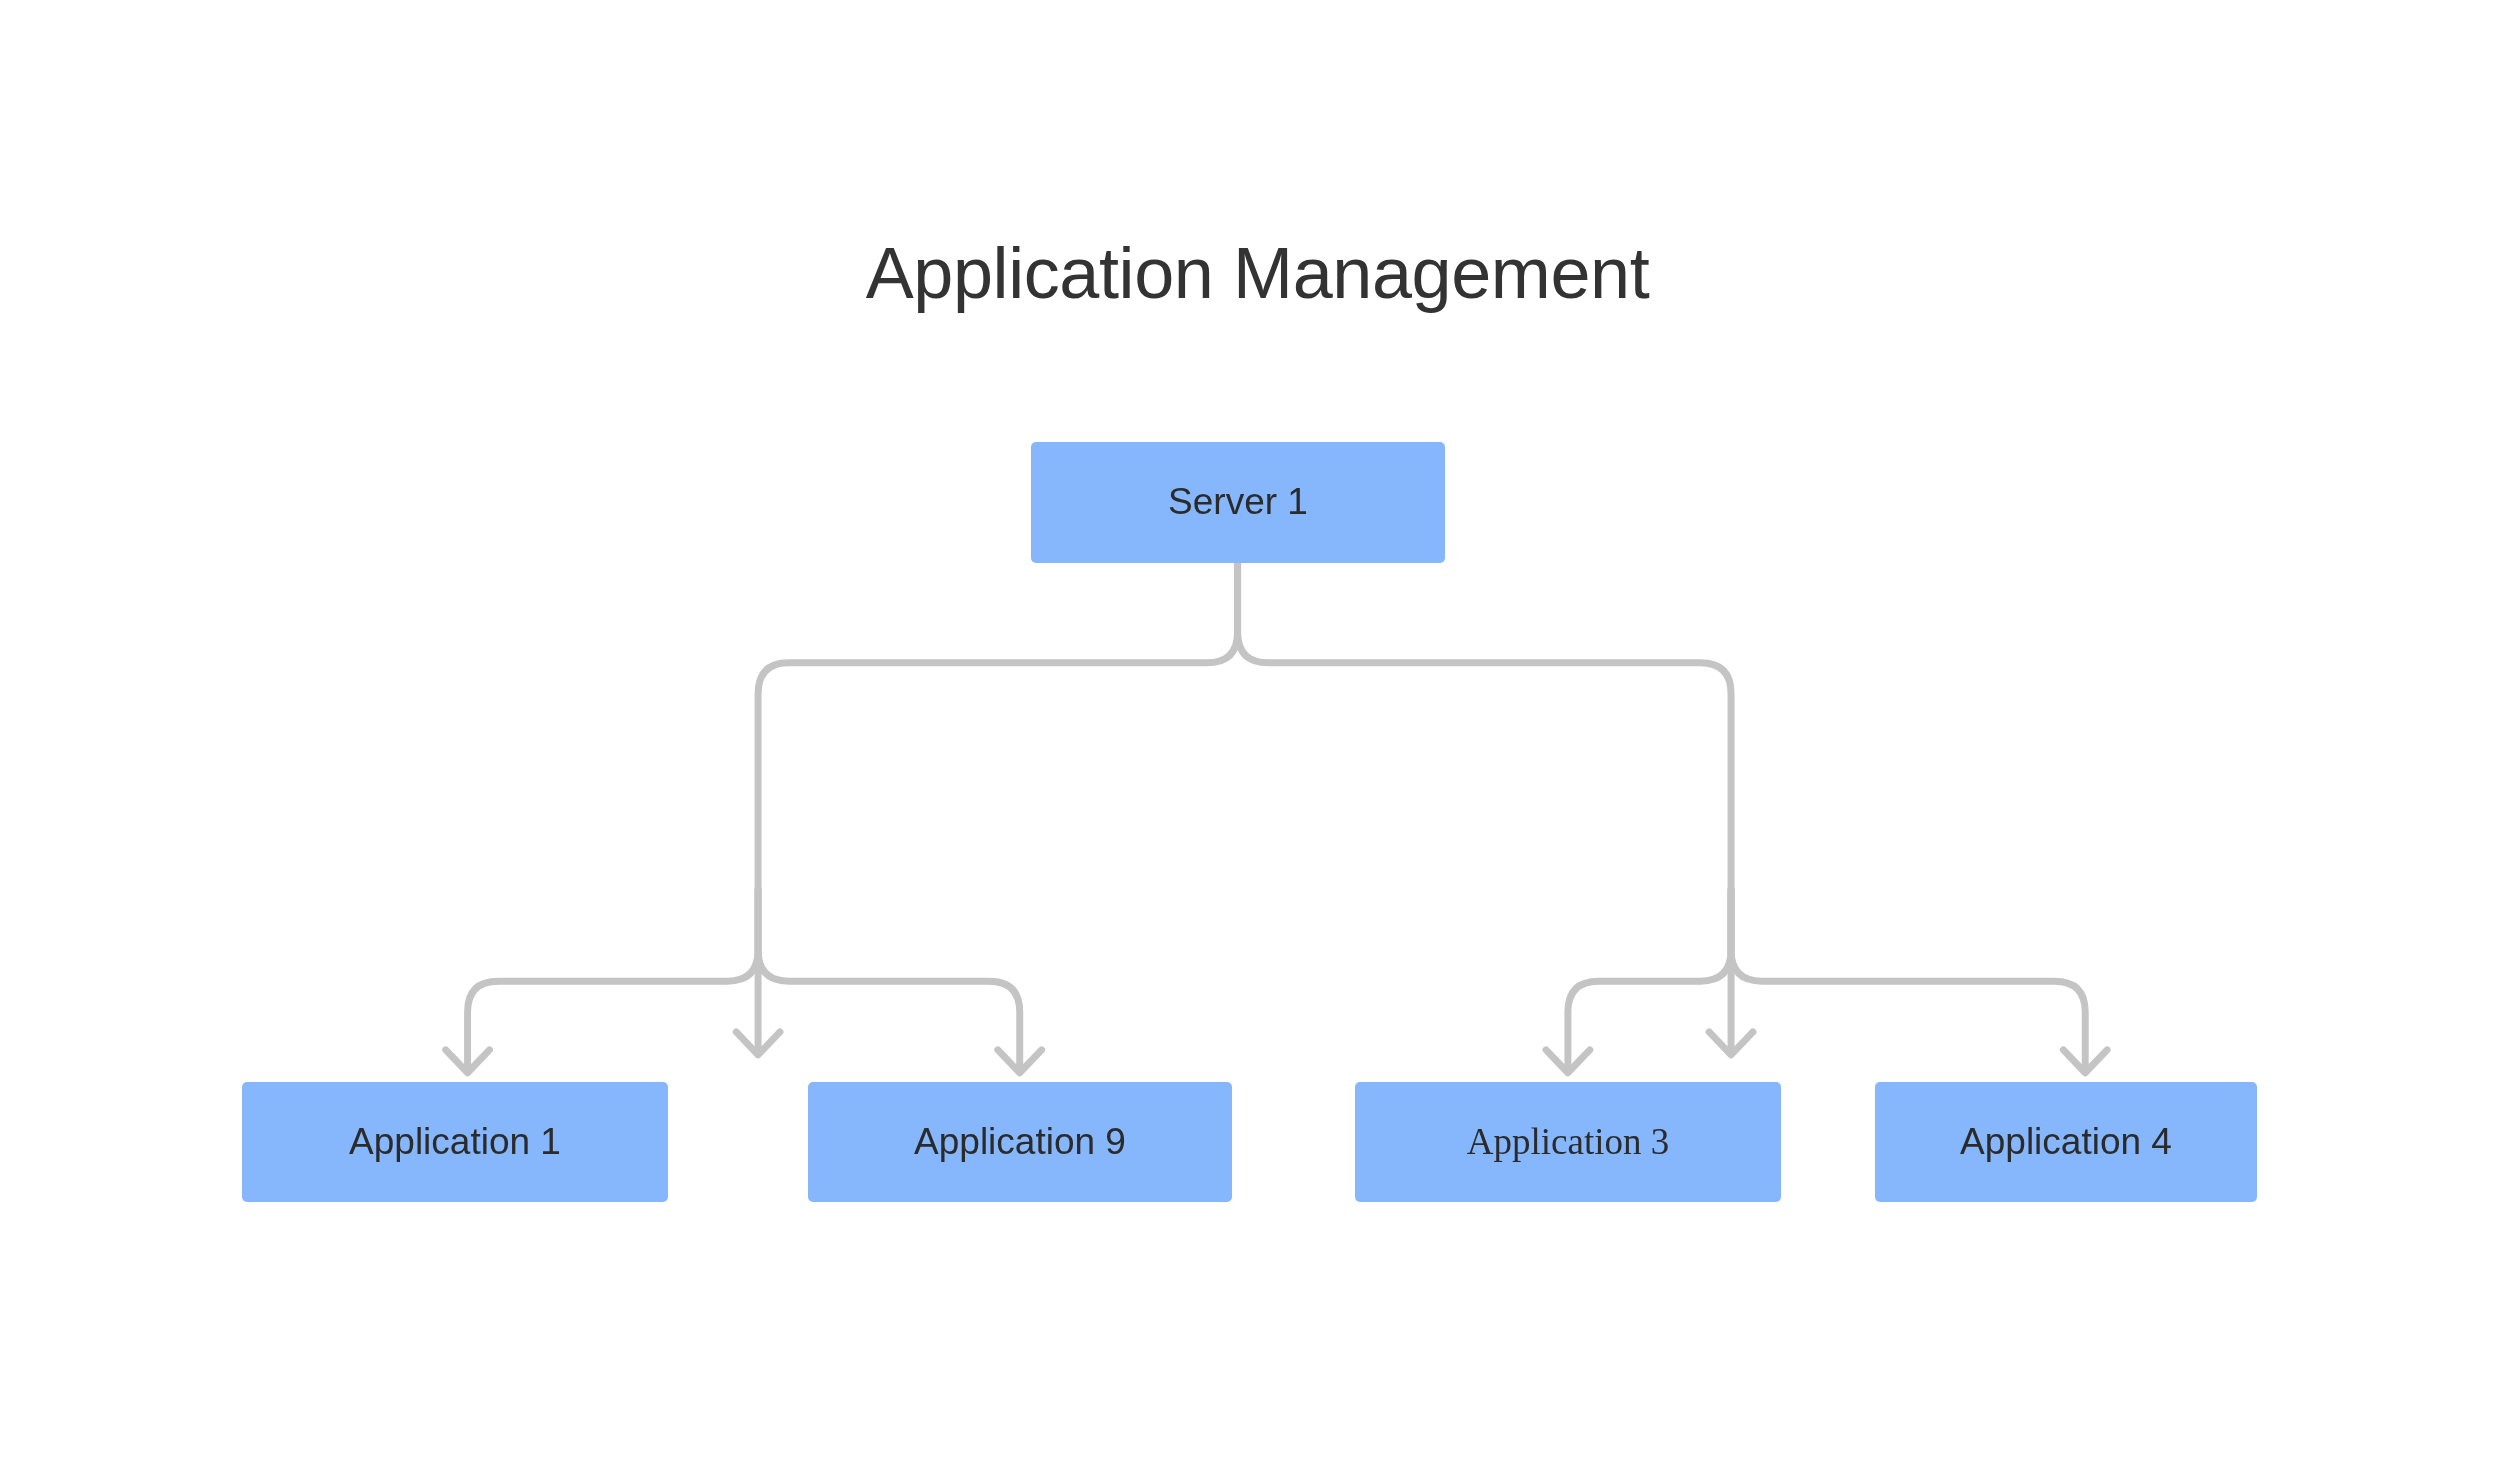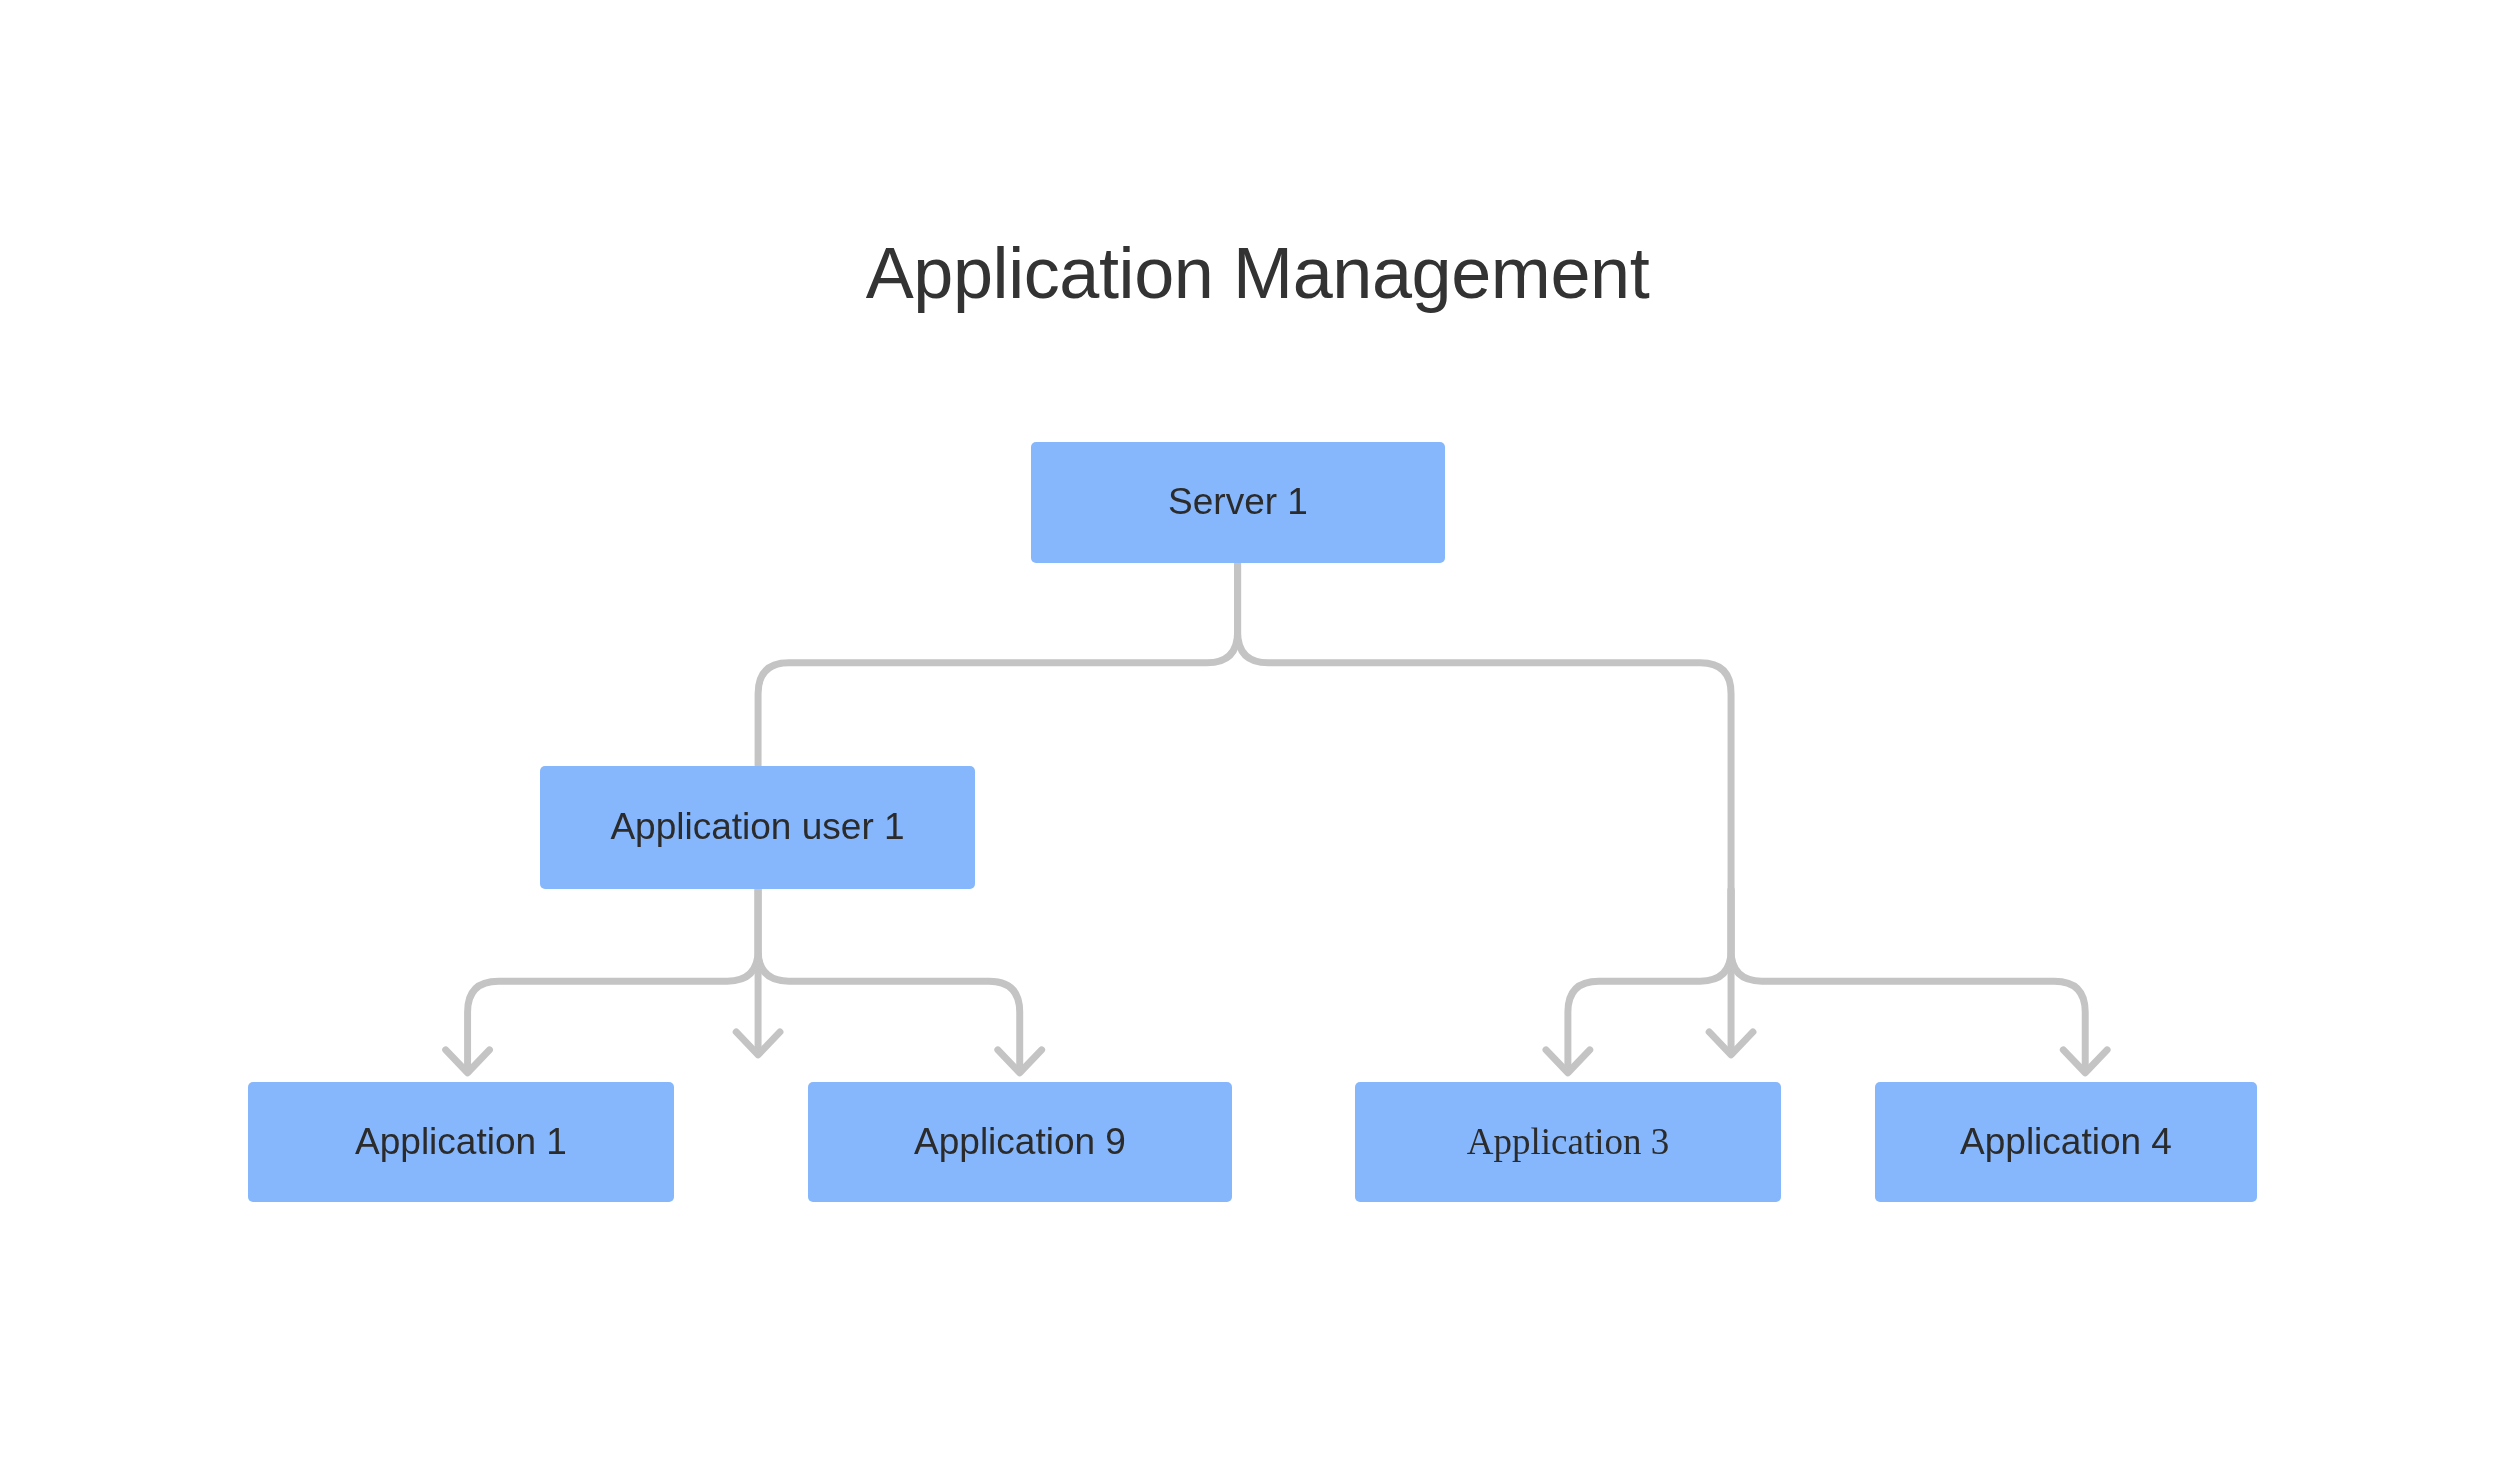"Application user 1" div.node { html: <div> <span>Application user 1</span> </div> -> none }
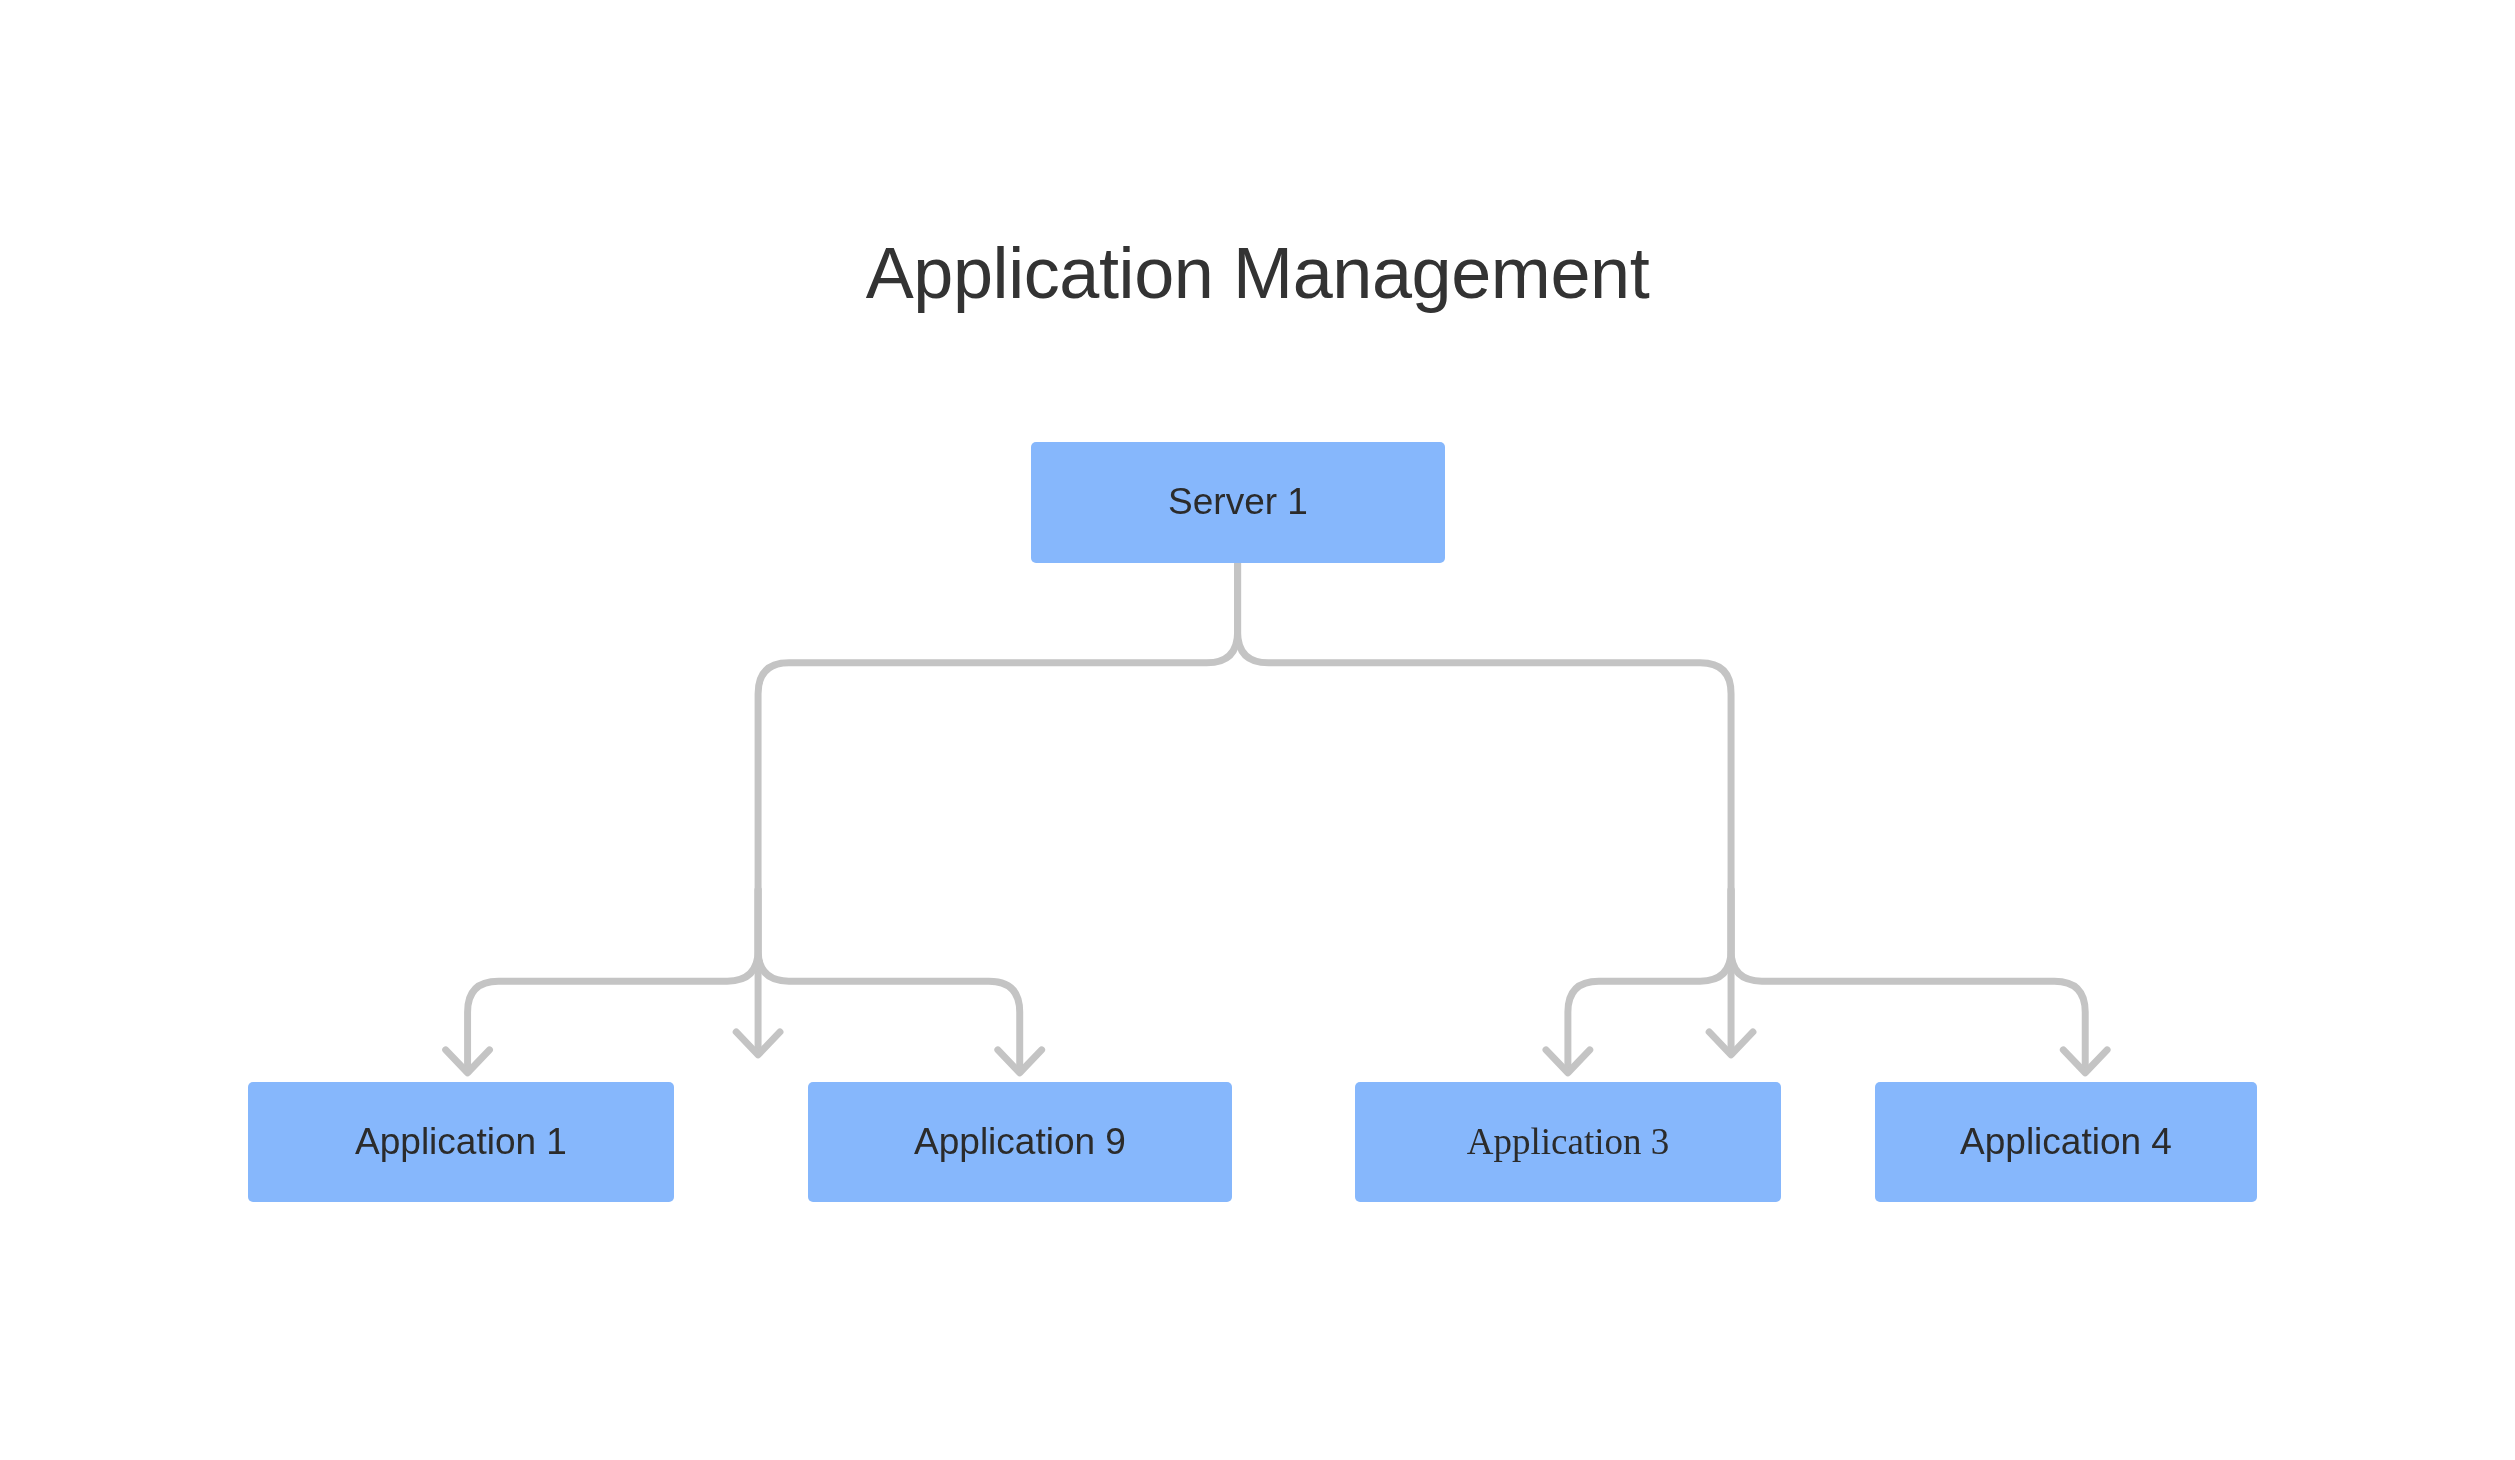"Application 1" div.node { left: 248px -> 242px }
